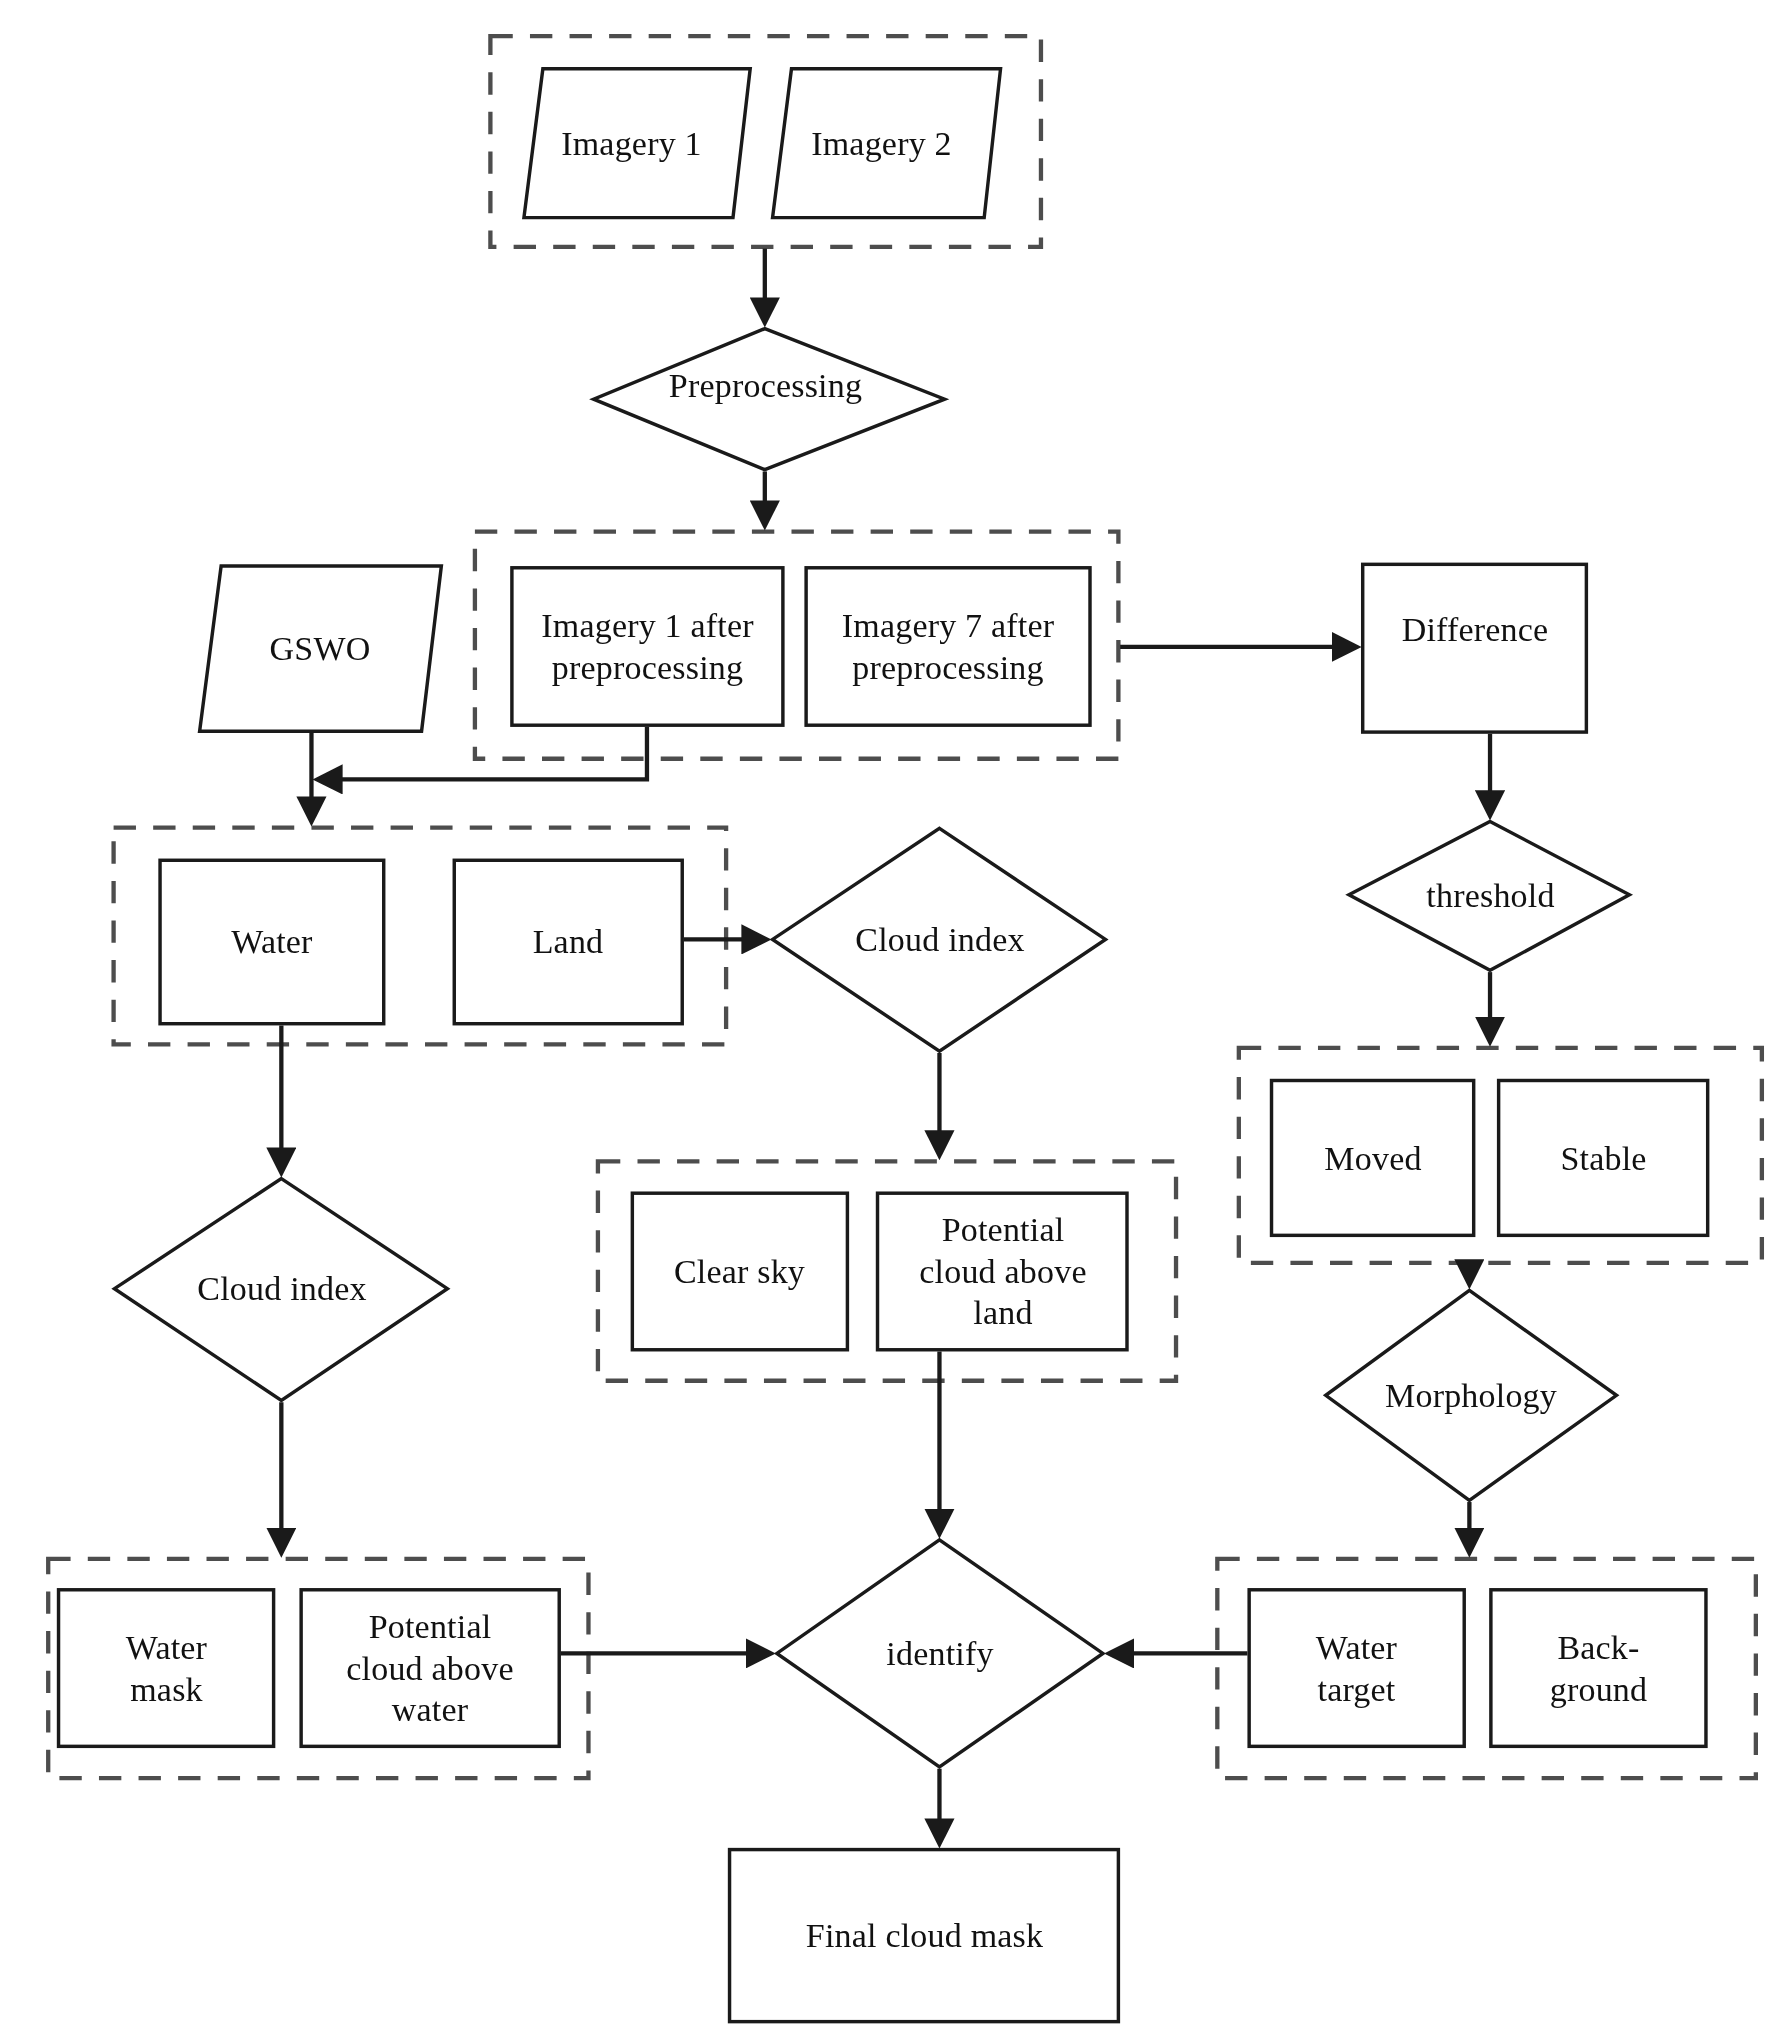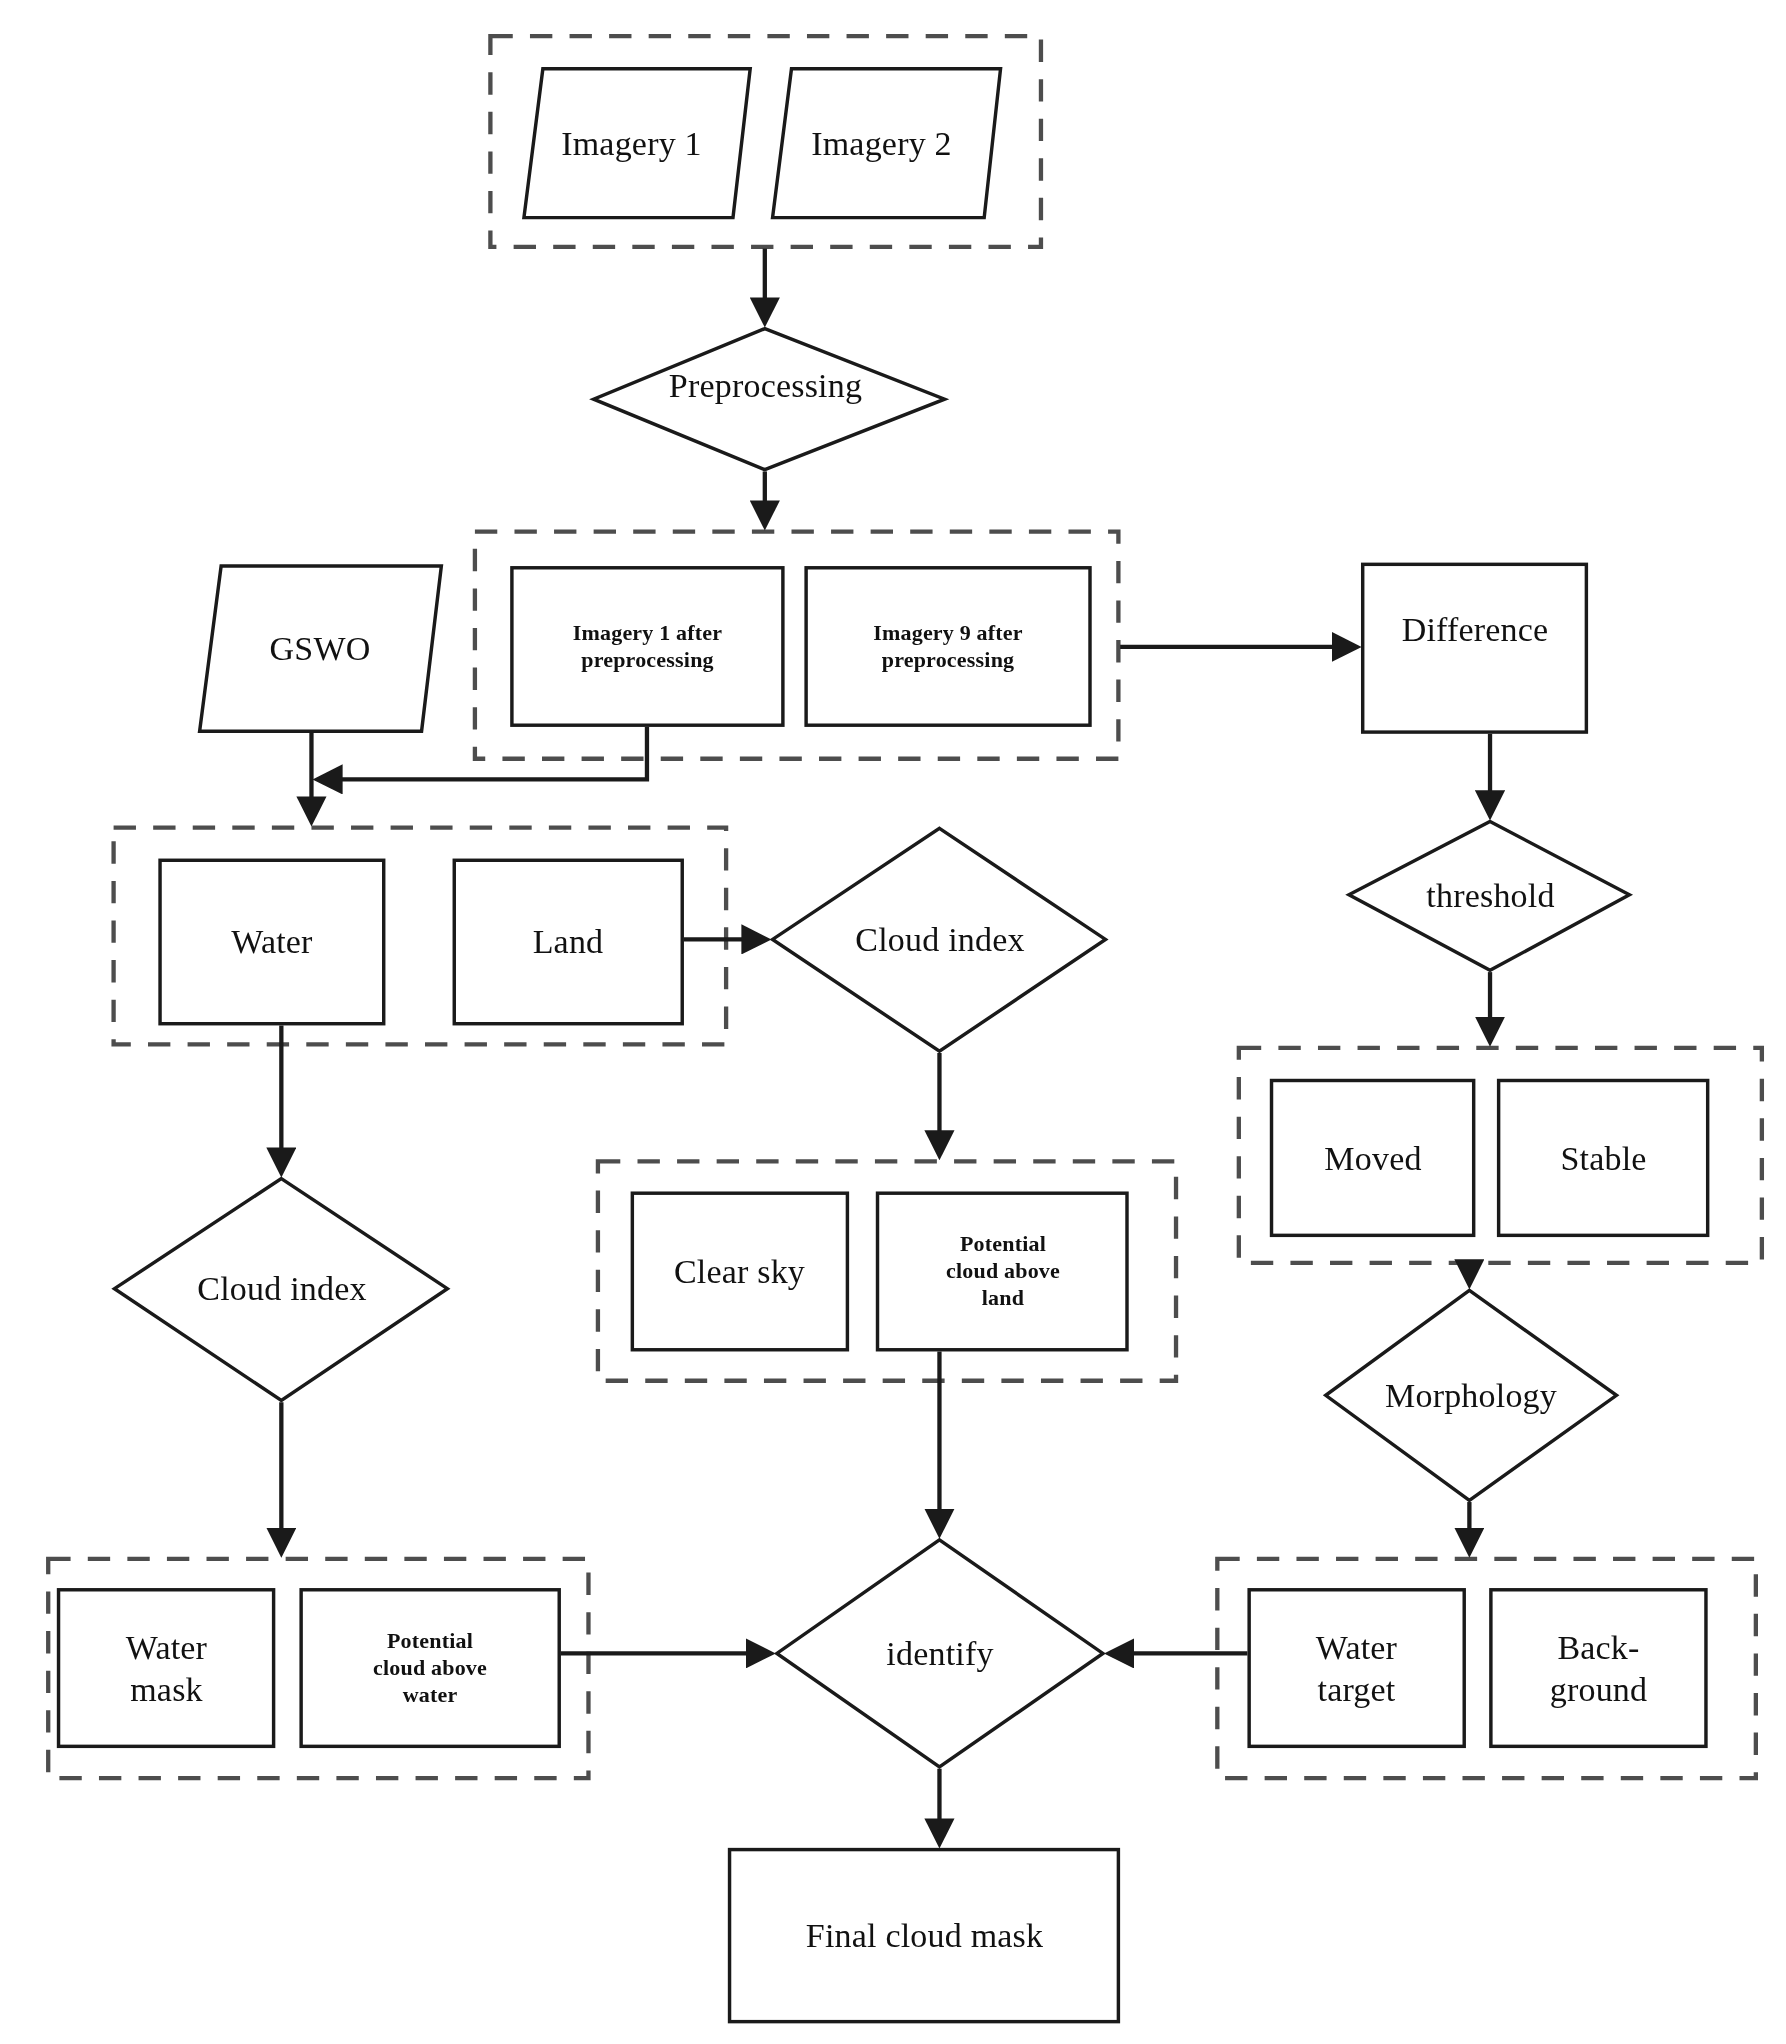"Imagery 1 after" .node-label.tight { font-size: 22px -> 34px; font-weight: bold -> none }
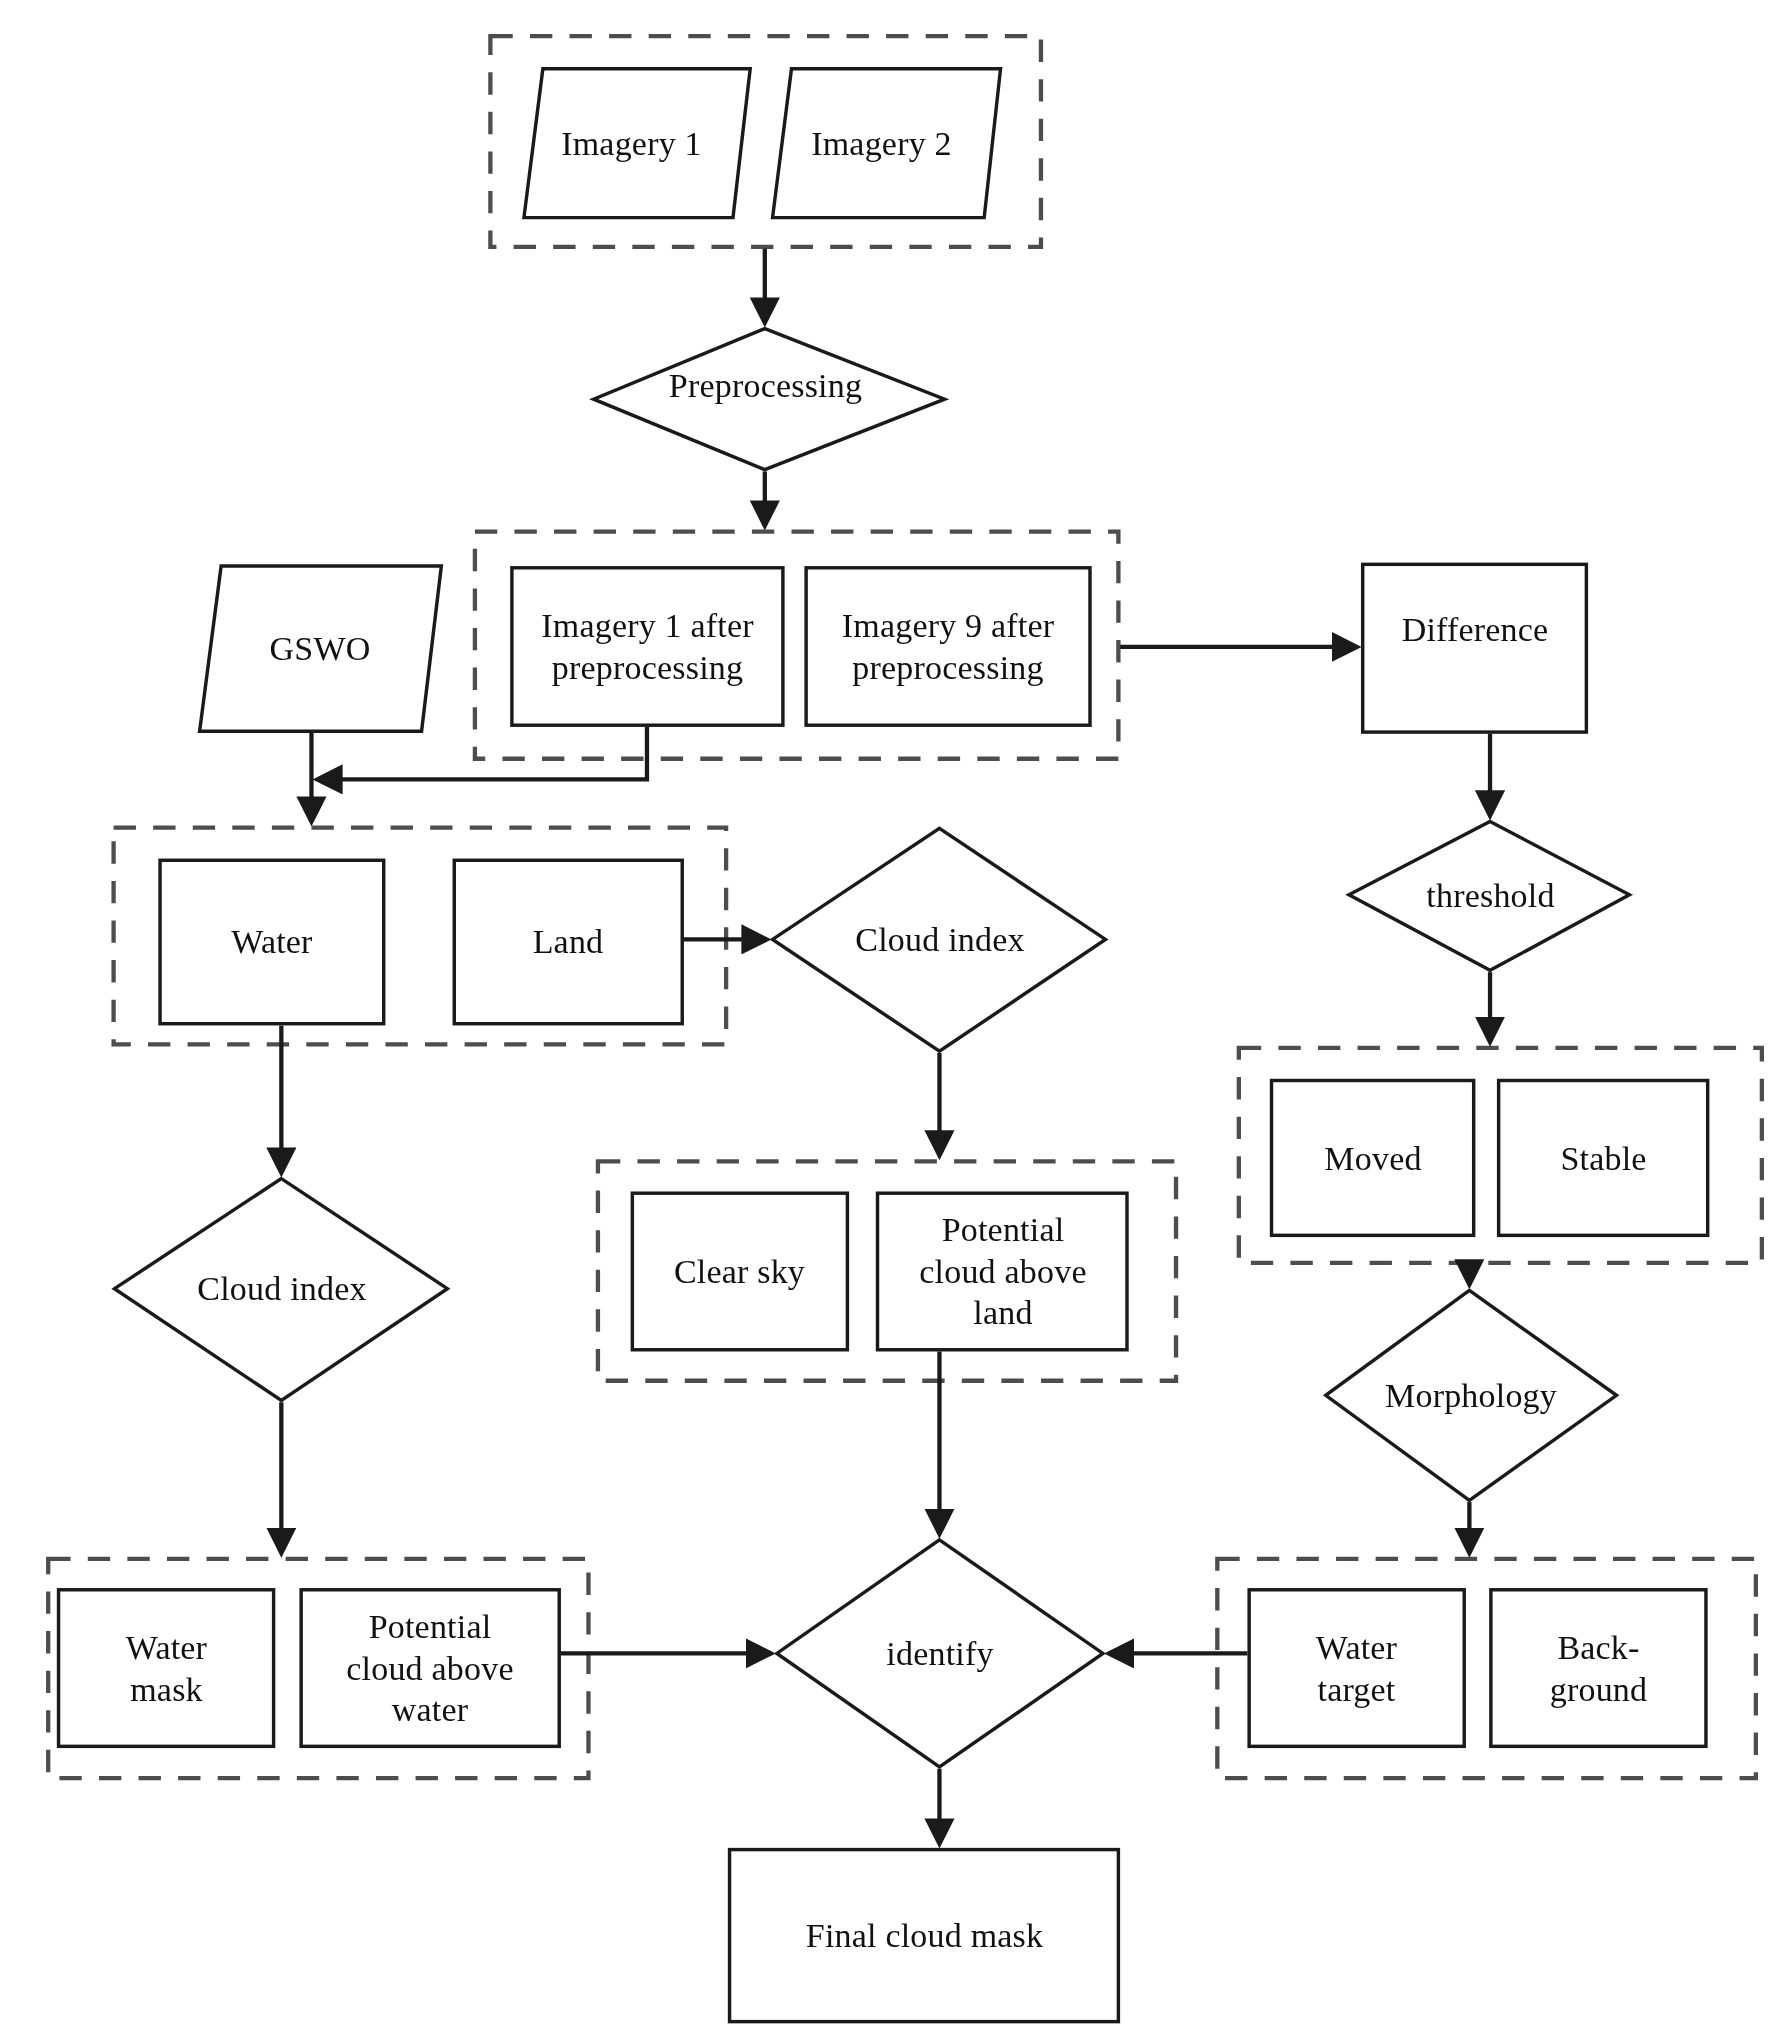"Imagery 9 after" div.node-label { text: 9 -> 7 }
